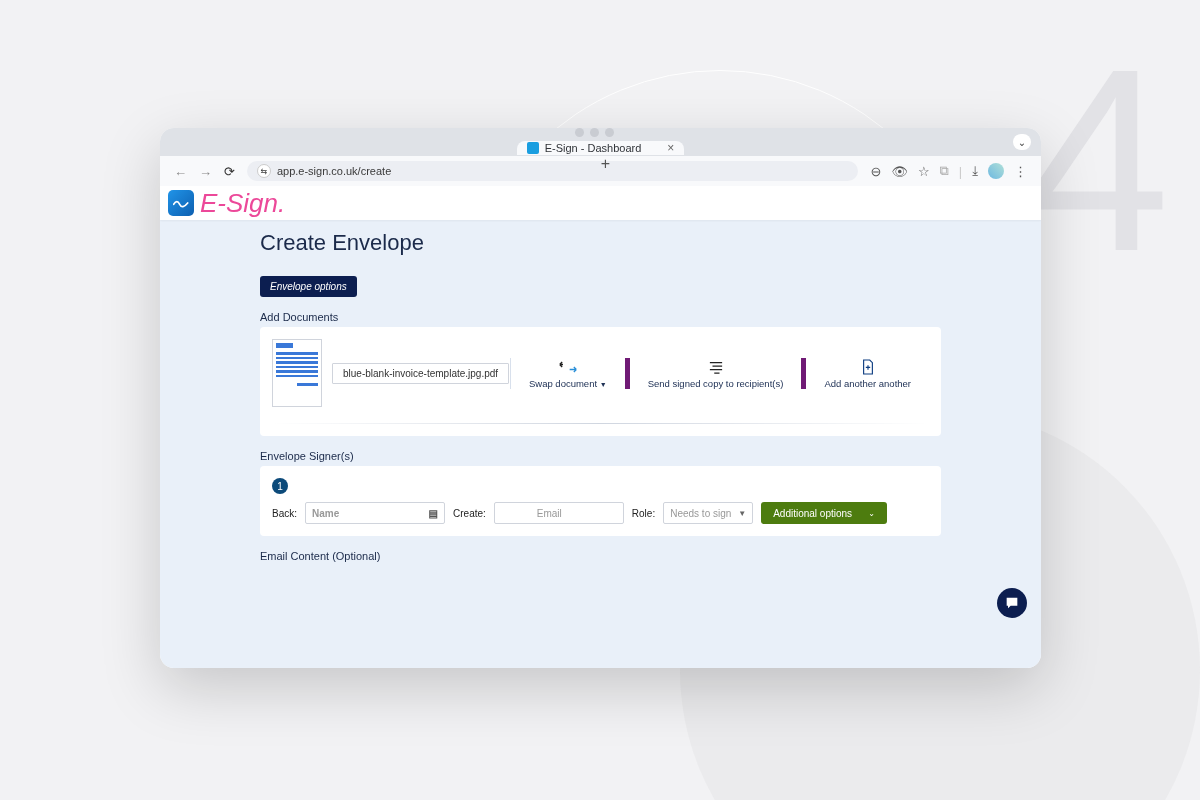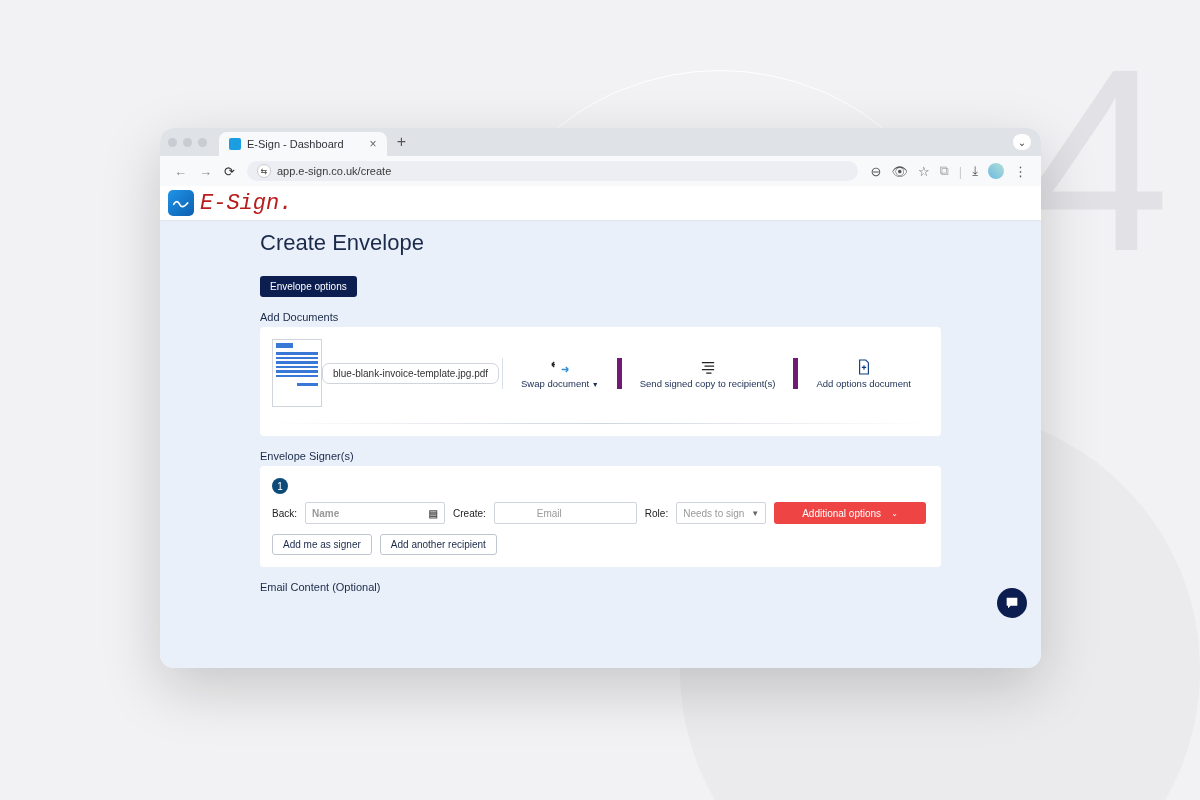"E-Sign - Dashboard" .tab-strip { flex-direction: none -> column }
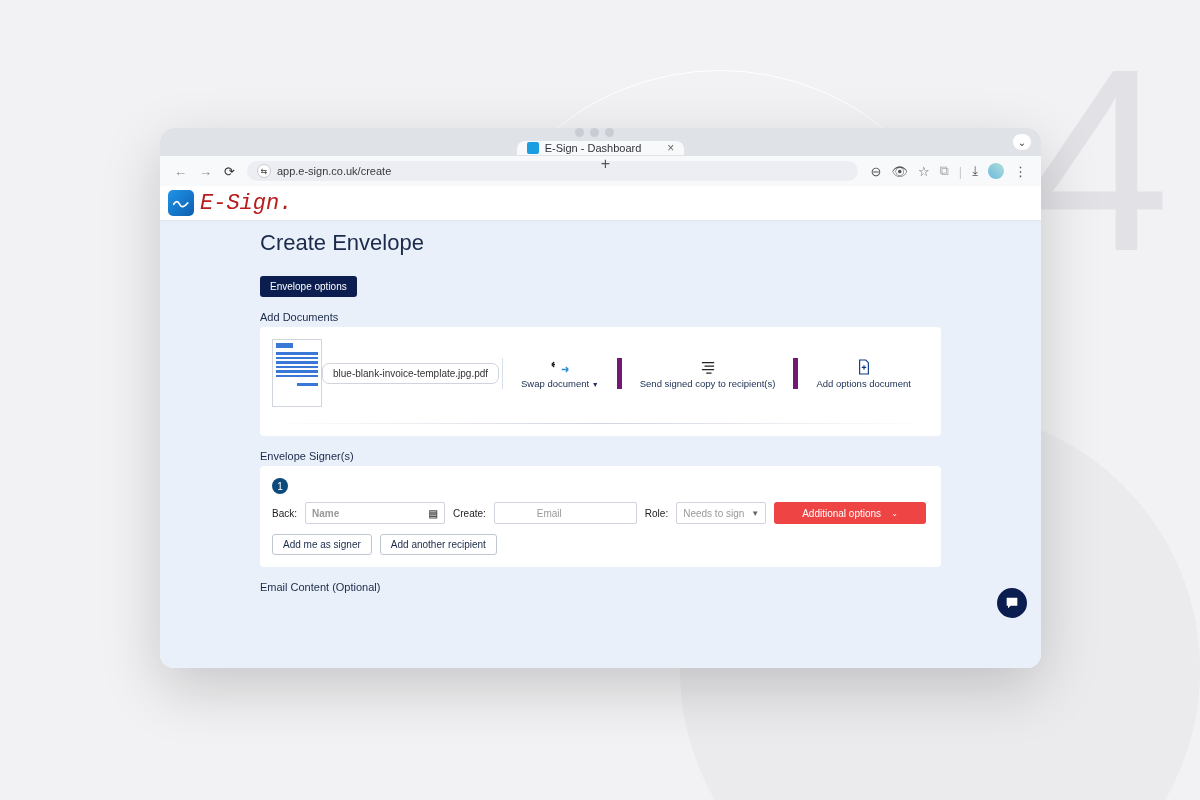"E-Sign." .logo-bar .logo-txt { color: #b91c1c -> #ec4899; font-family: Liberation Mono, monospace -> Liberation Sans, sans-serif; font-size: 22px -> 26px }
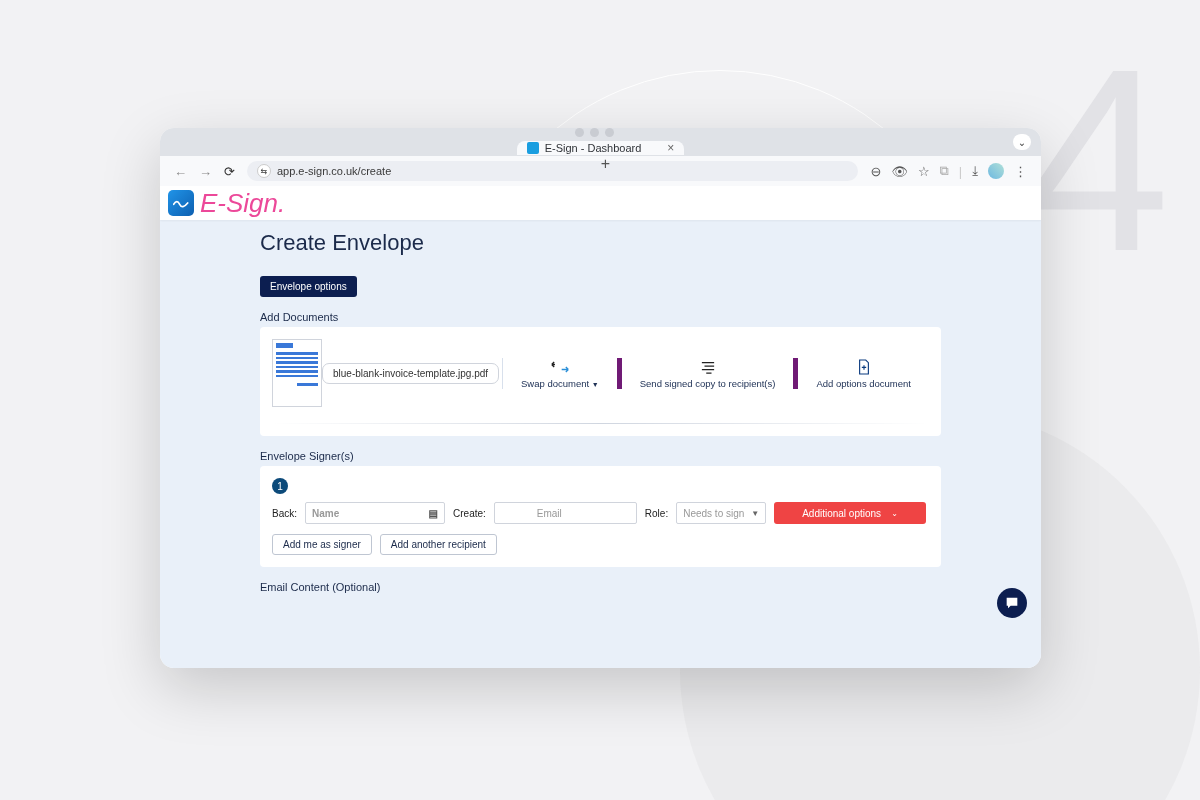"Envelope options" .env-opts-btn { font-style: none -> italic }
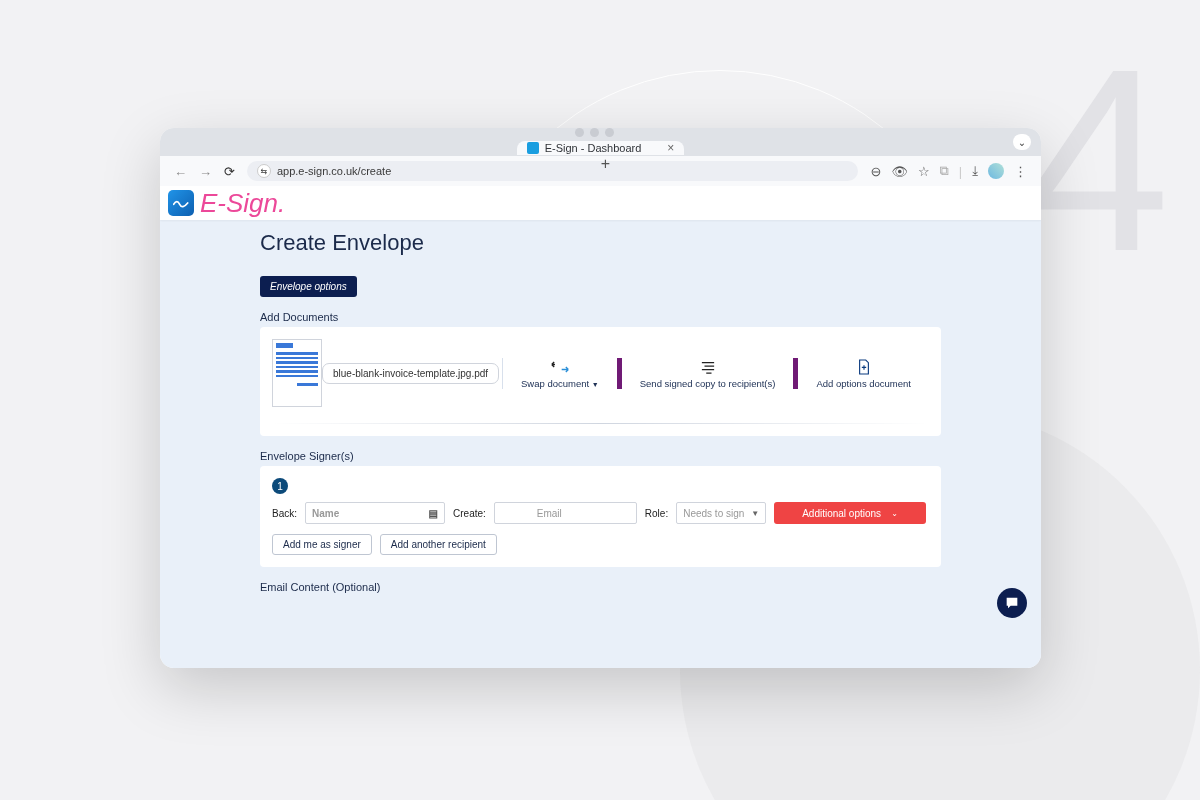"blue-blank-invoice-template.jpg.pdf" .doc-name-box { border-radius: 7px -> 1px; margin-left: 0 -> 10px }
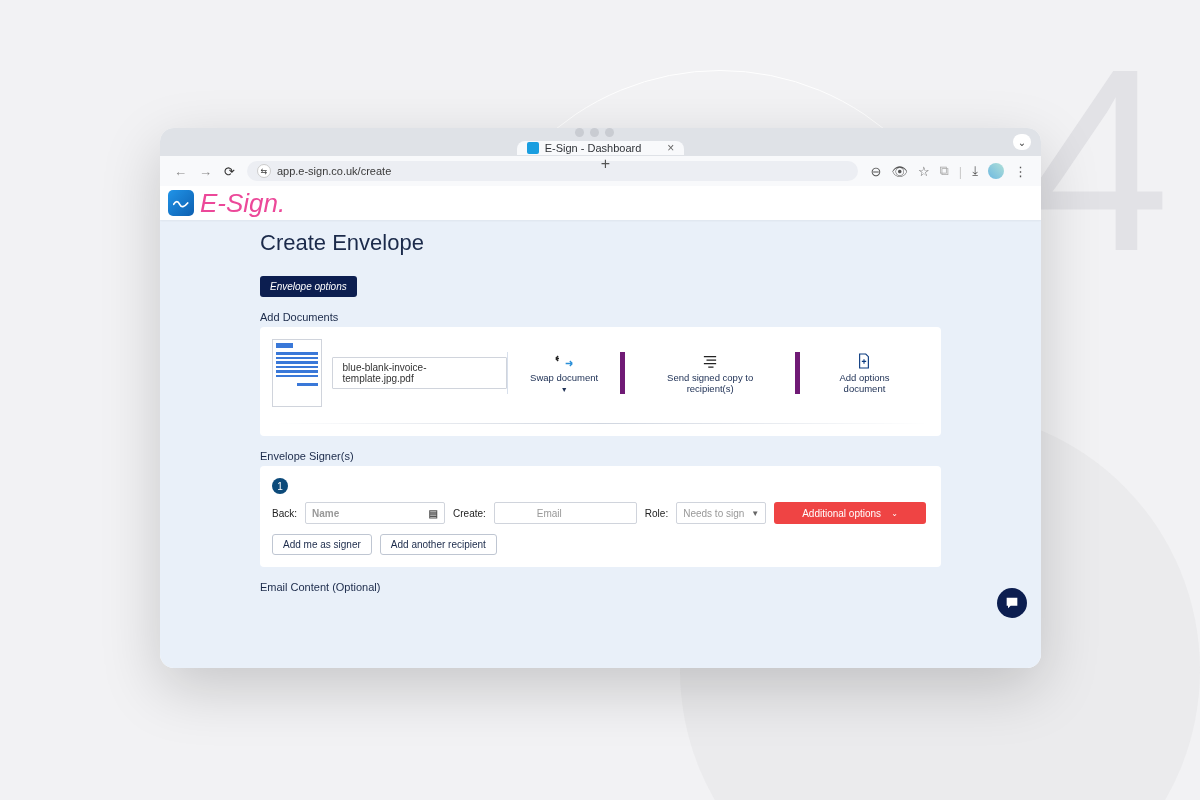"Add options document" span { text: options document -> another another }
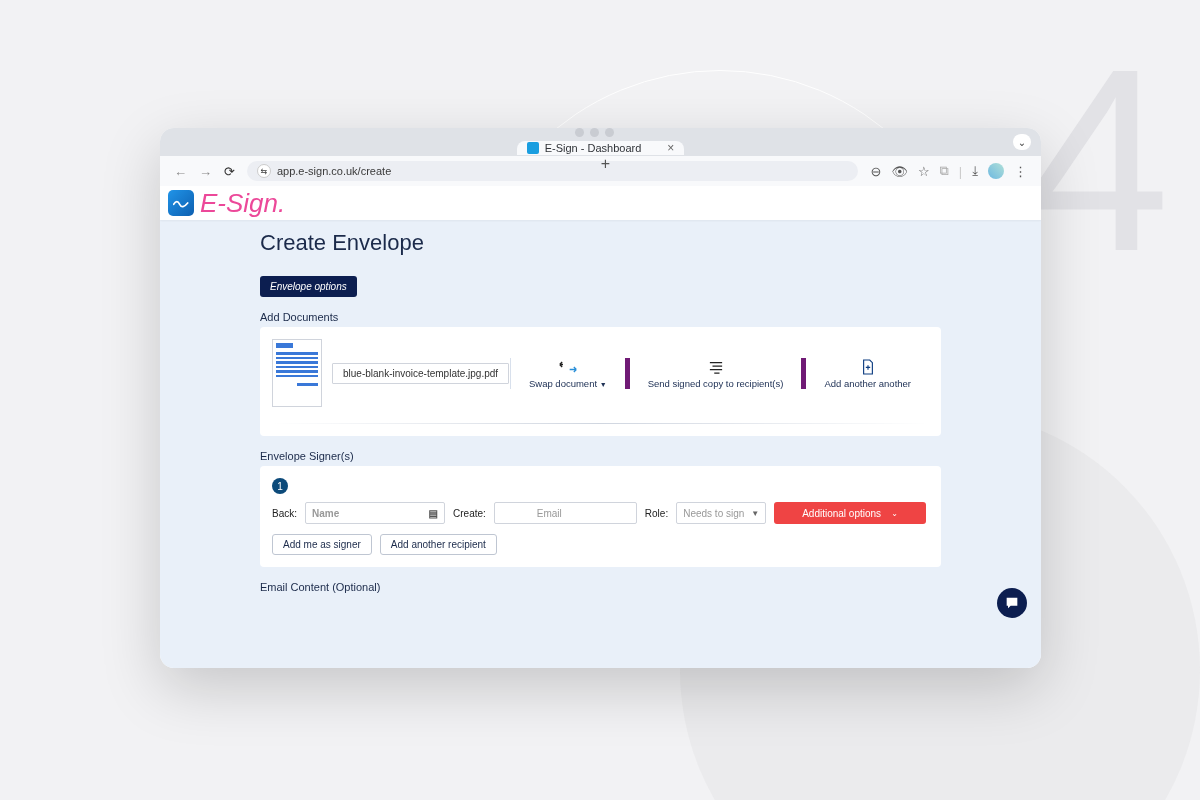"Email" .inp.email { width: 143px -> 130px }
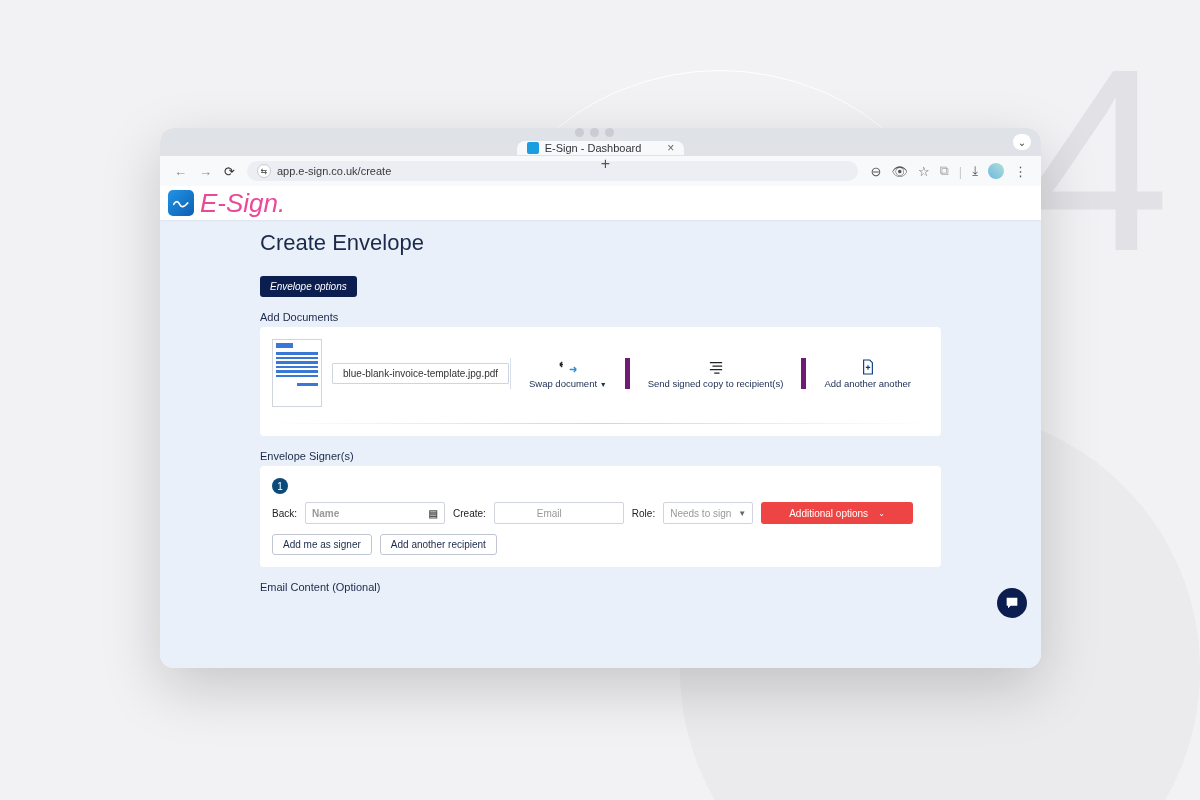"Additional options" .addl-btn { background: #ef4444 -> #4d7c0f; gap: 10px -> 16px; padding: 0 28px -> 0 12px }
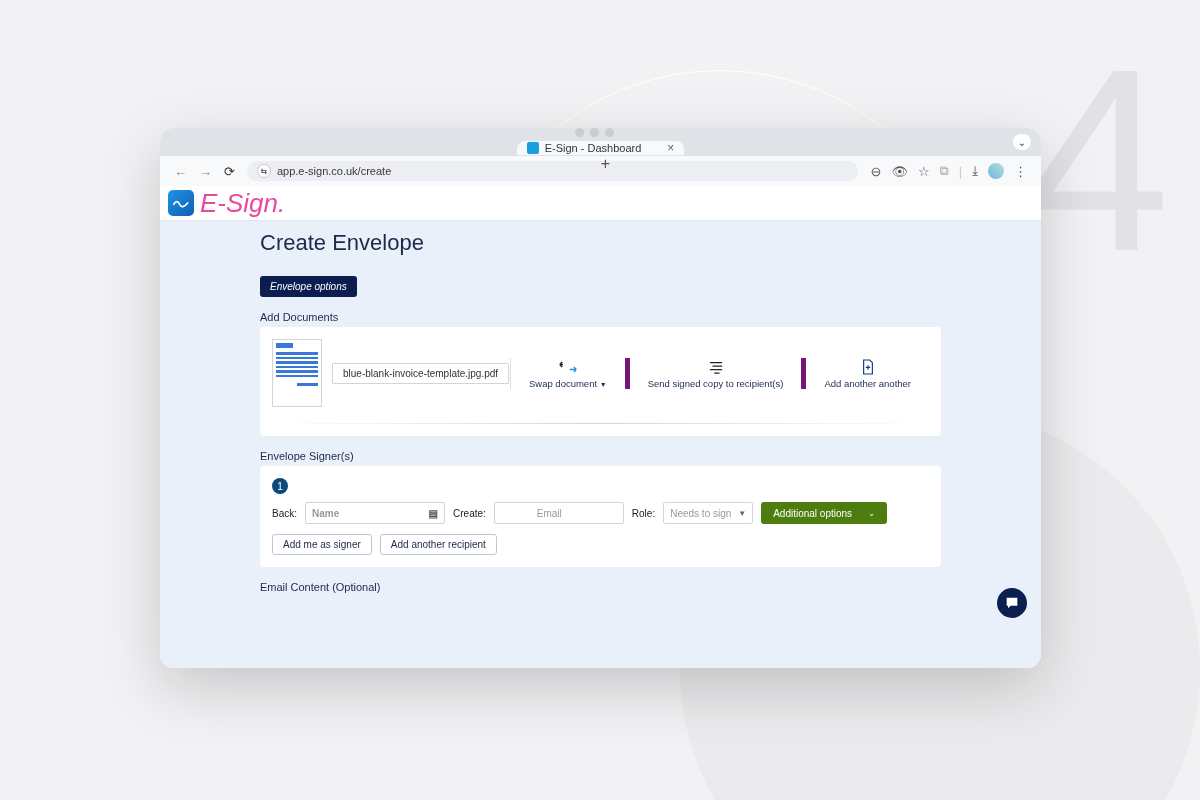"Add me as signer" div.btn-row { html: <div> <div>Add me as signer</div> <div>Add another recipient</div> </div> -> none }
